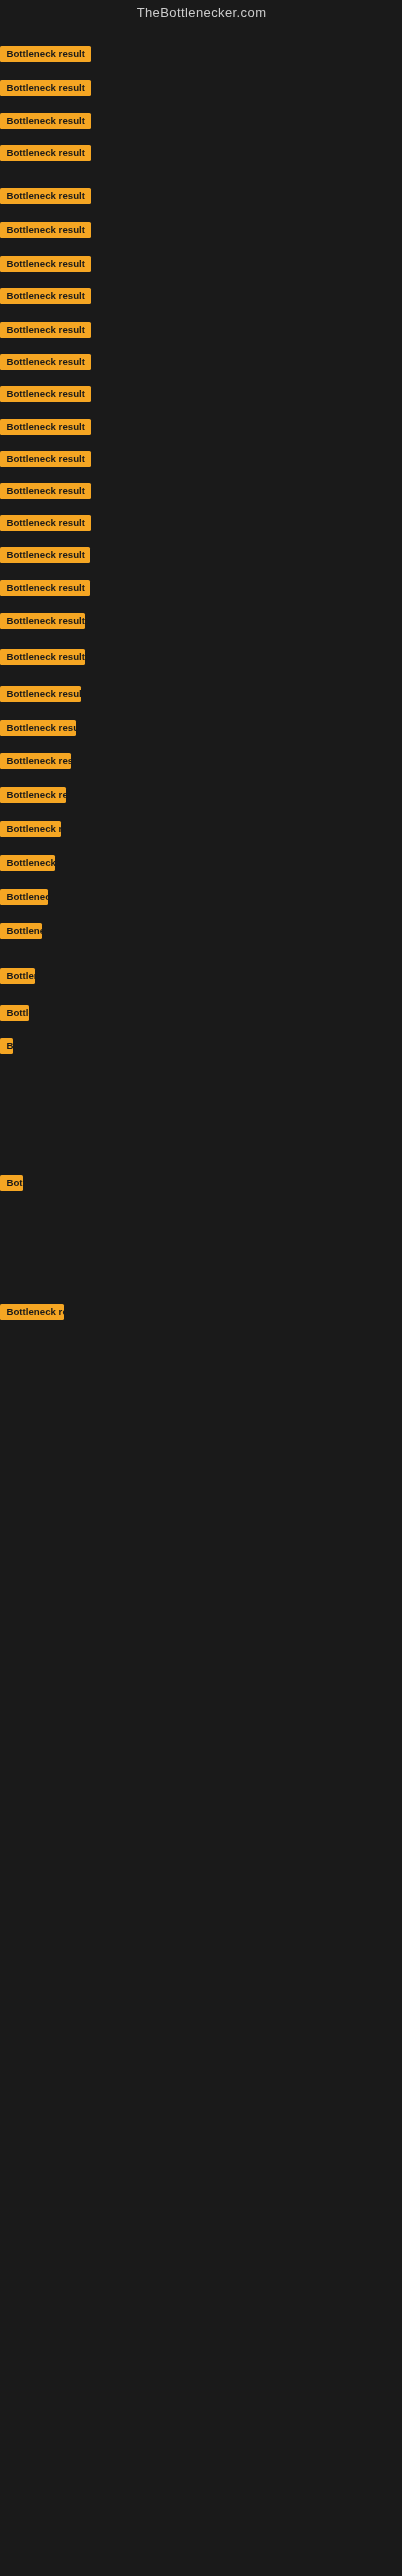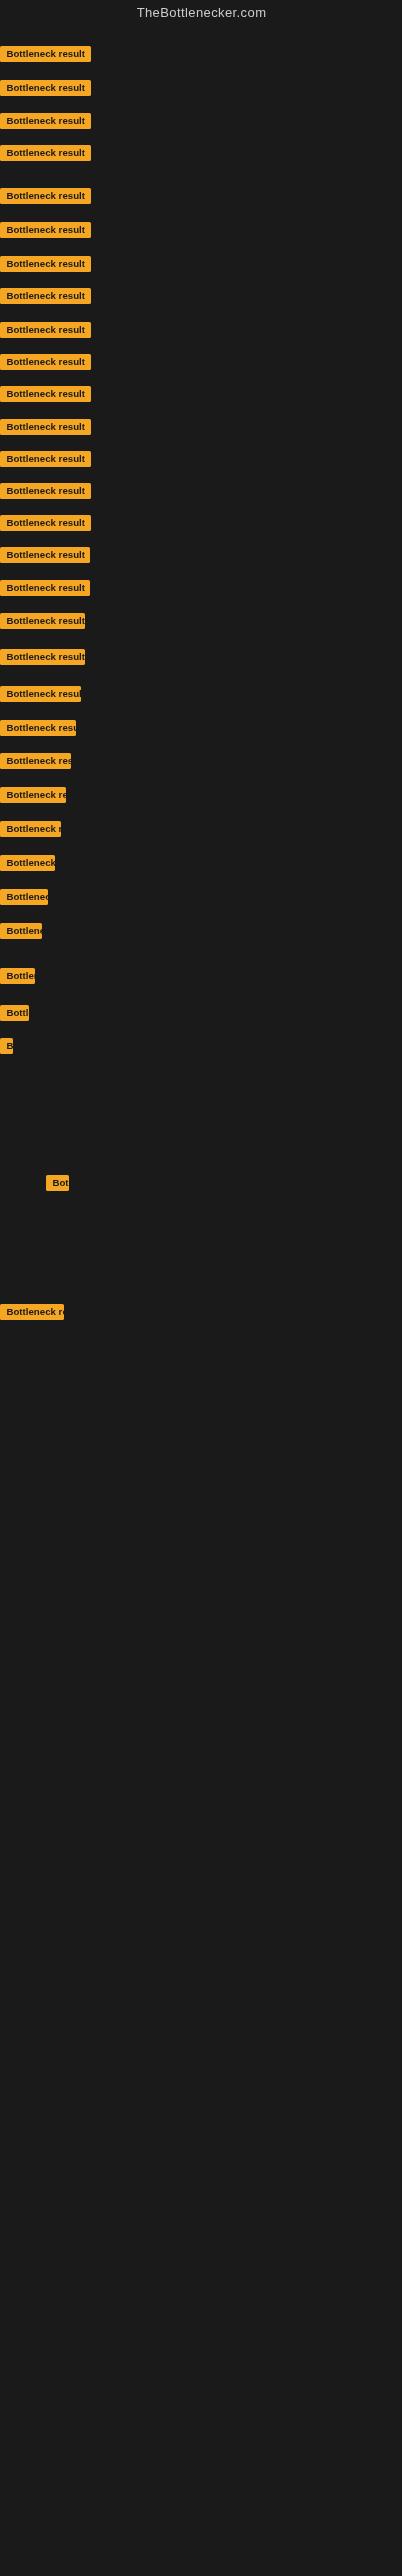"Bot" div.bottleneck-item { margin-left: 46px -> none }
